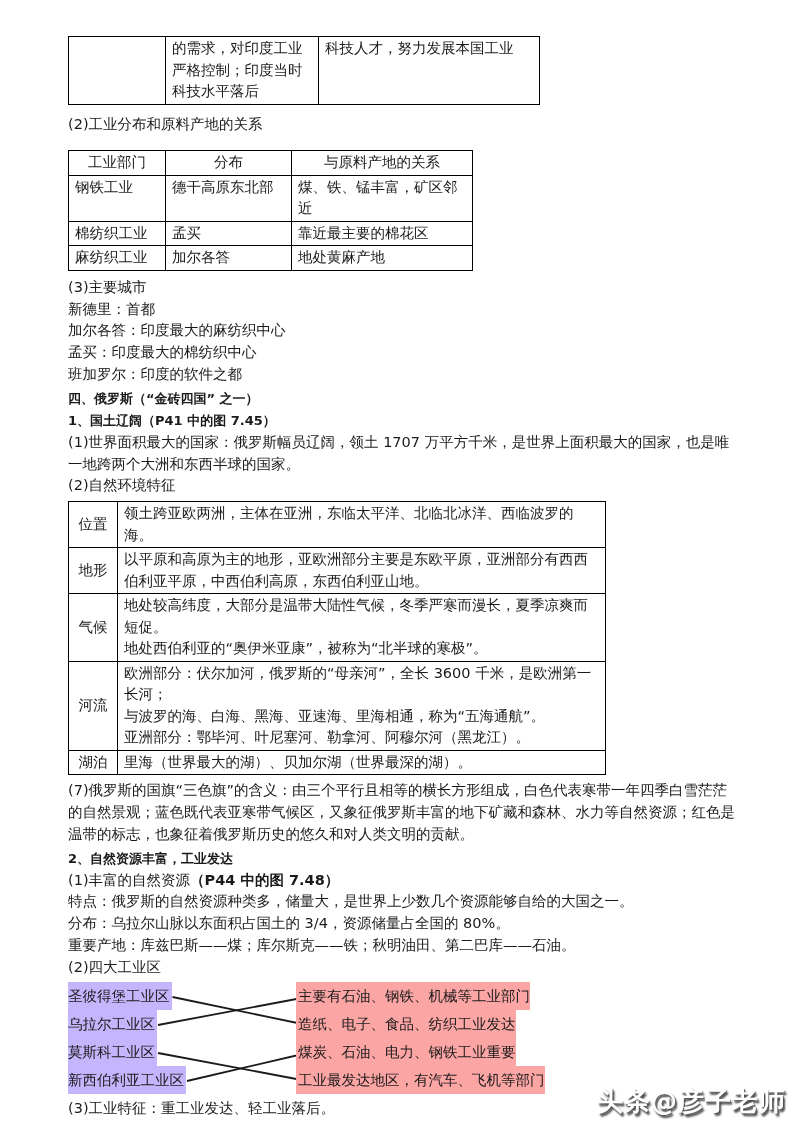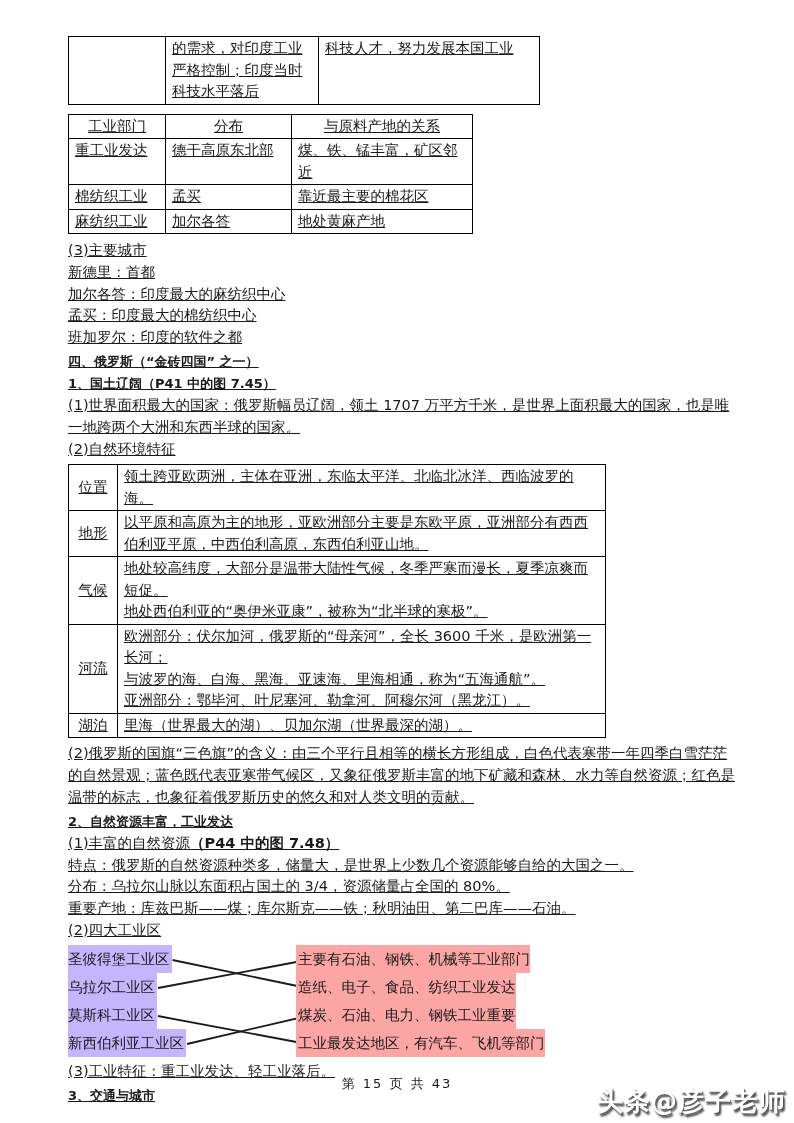"的需求，对印度工业严格控制；印度当时科技水平落后" .page { text-decoration: underline -> none }
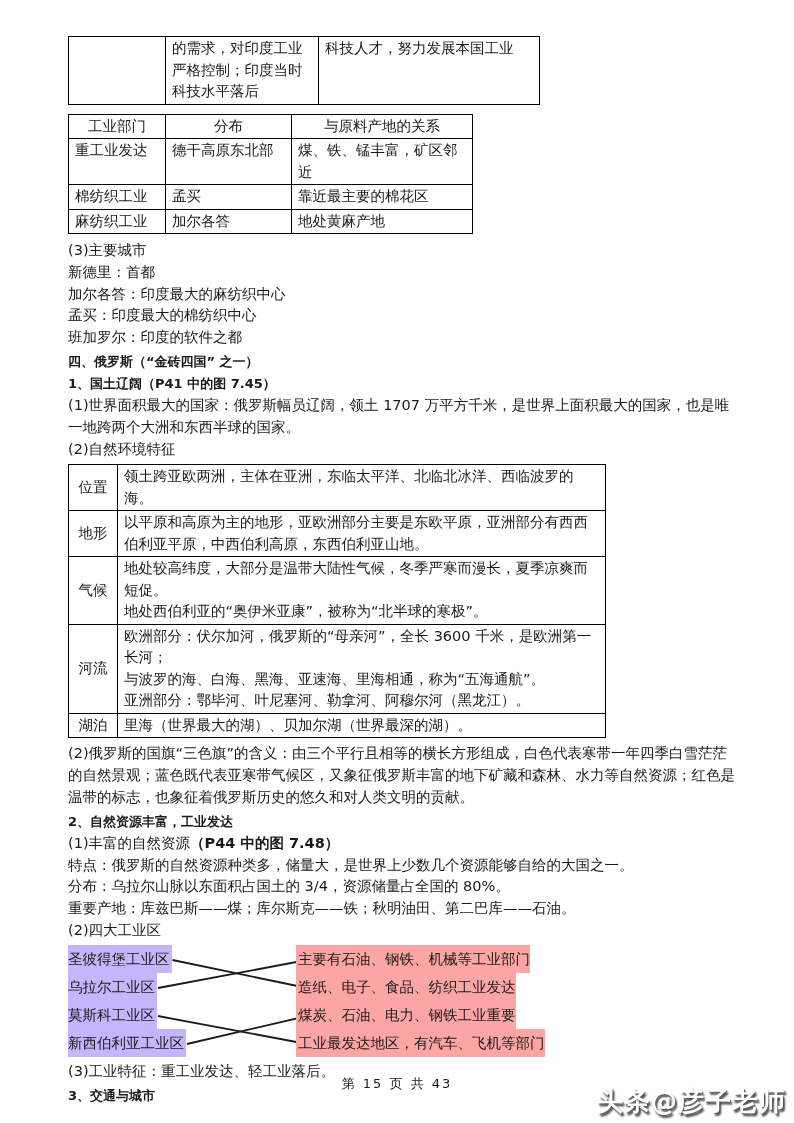"(2)工业分布和原料产地的关系" p.h-gap { html: none -> <p>(2)工业分布和原料产地的关系</p> }
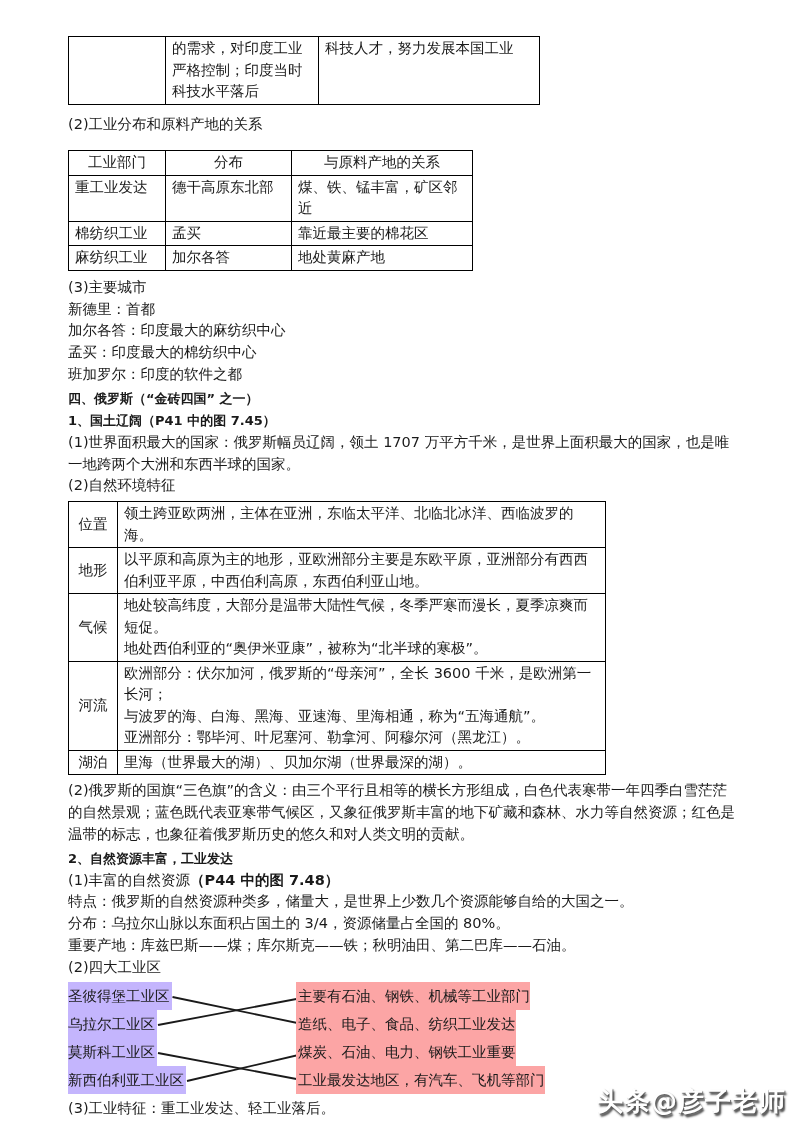"重工业发达" td { text: 重工业发达 -> 钢铁工业 }
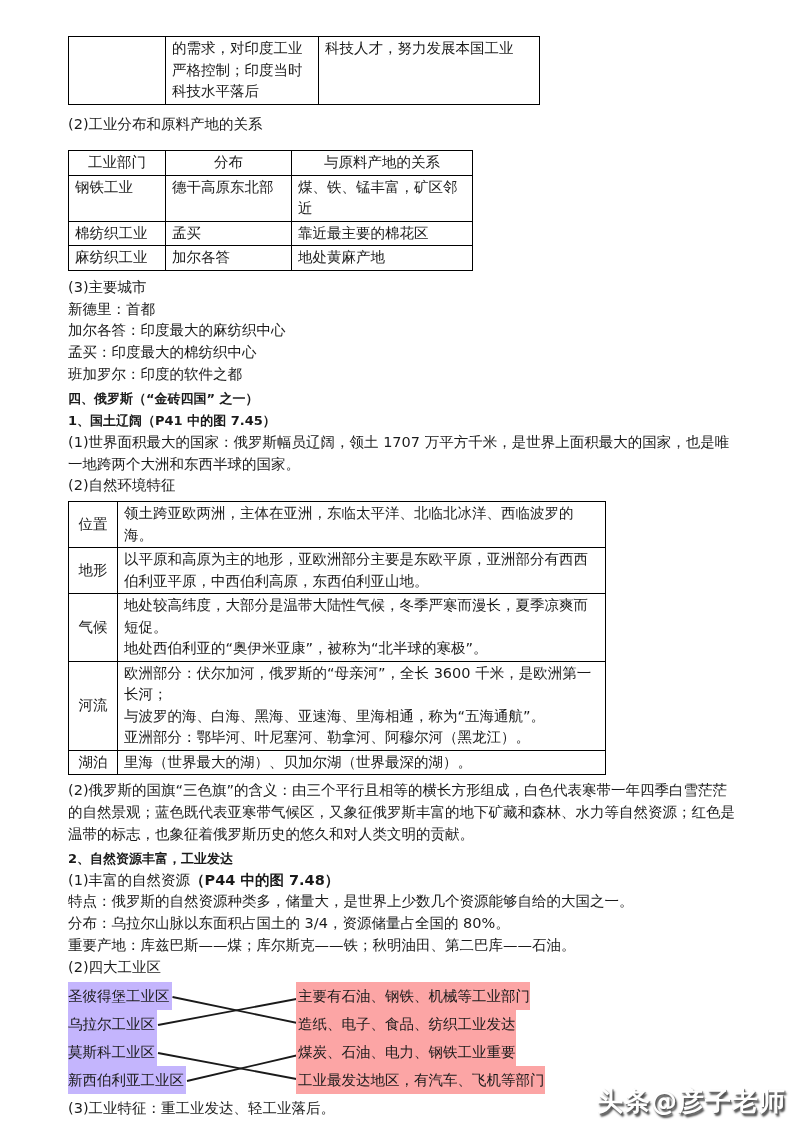"(2)俄罗斯的国旗“三色旗”的含义：由三个平行且相等的横长方形组成，白色代表寒带" p { text: 2 -> 7 }
